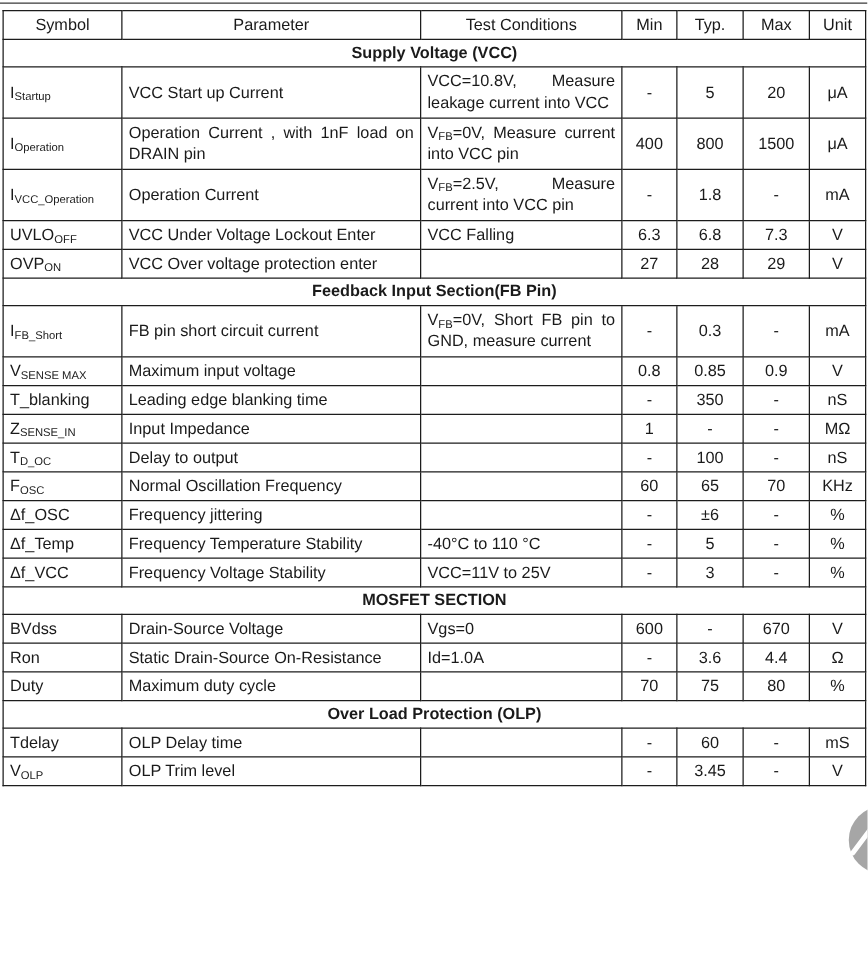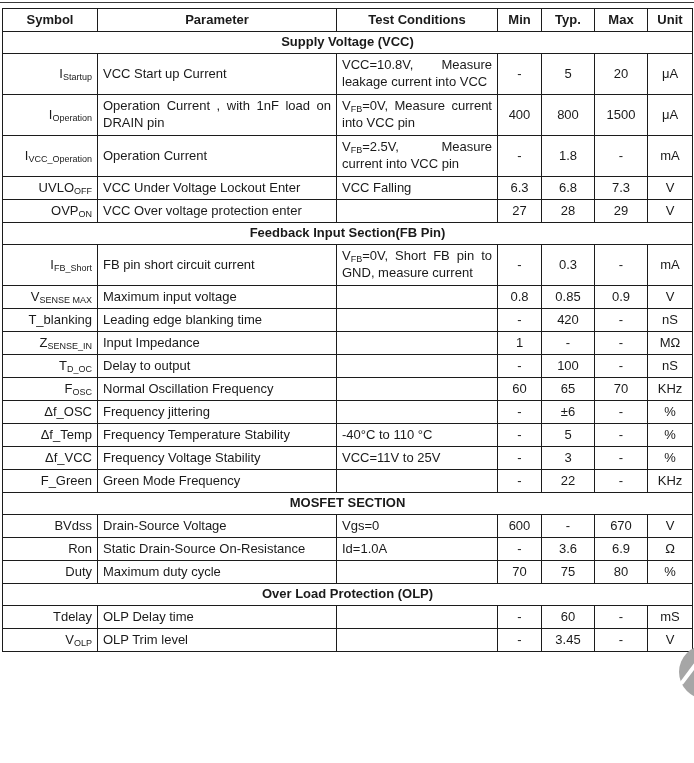"Symbol" table.spec th { font-weight: bold -> normal }
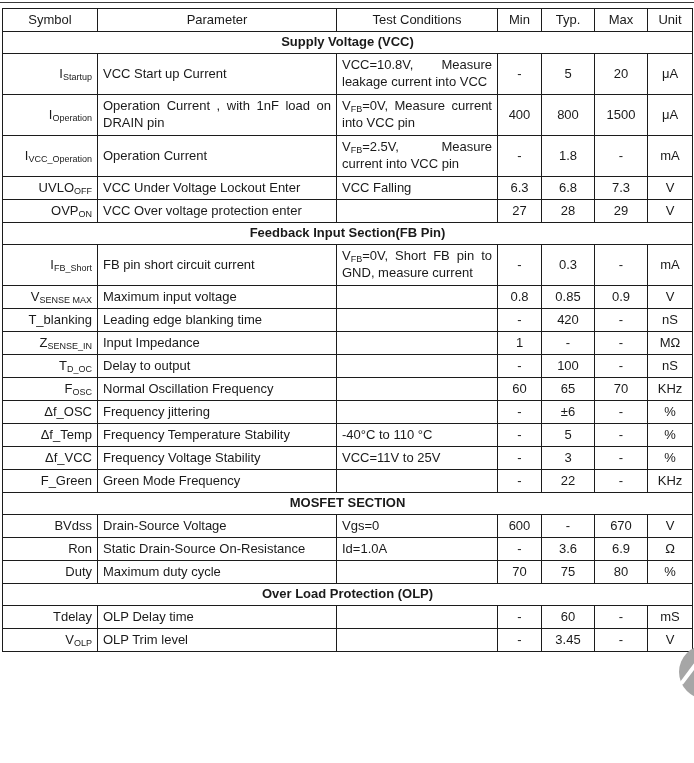"IStartup" td.sym { text-align: right -> left }
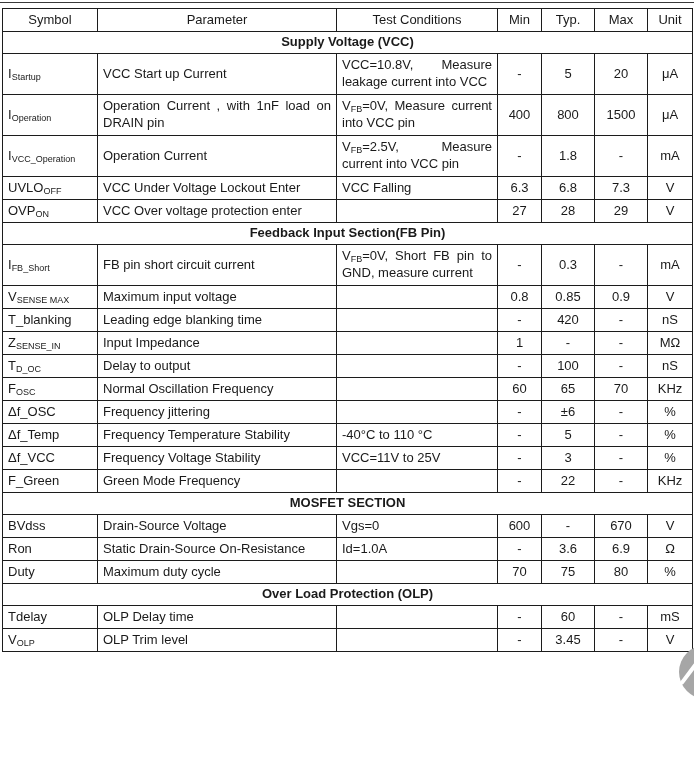"420" td.num { text: 420 -> 350 }
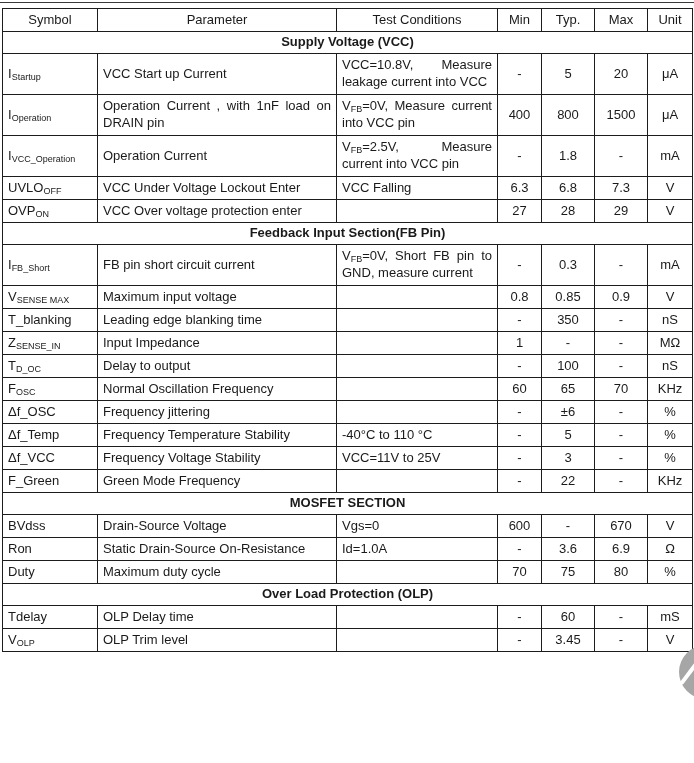"F_Green" tr.single { html: <tr> <td>F_Green</td> <td>Green Mode Frequency</td> <td></td> <td>-</td> <td>22</td> <td>-</td> <td>KHz</td> </tr> -> none }
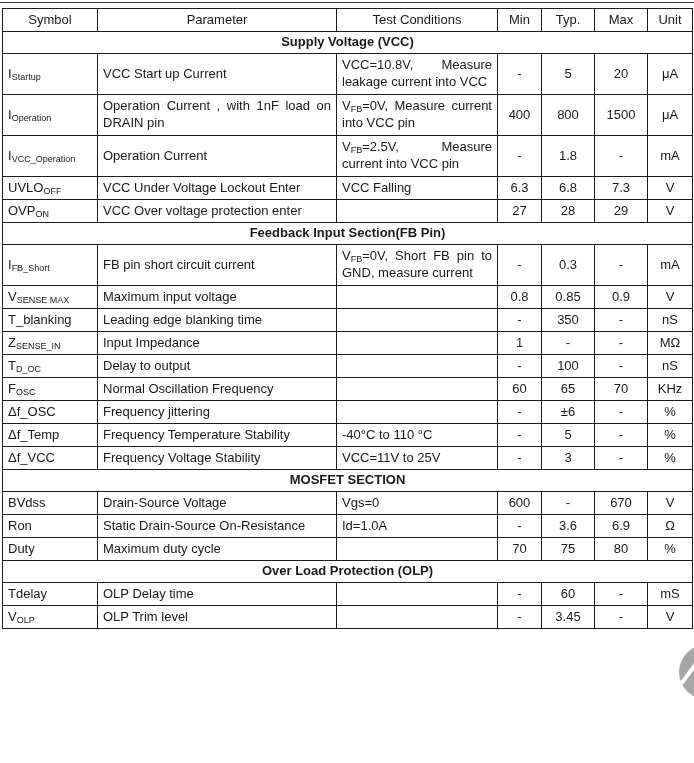"6.9" td.num { text: 6.9 -> 4.4 }
